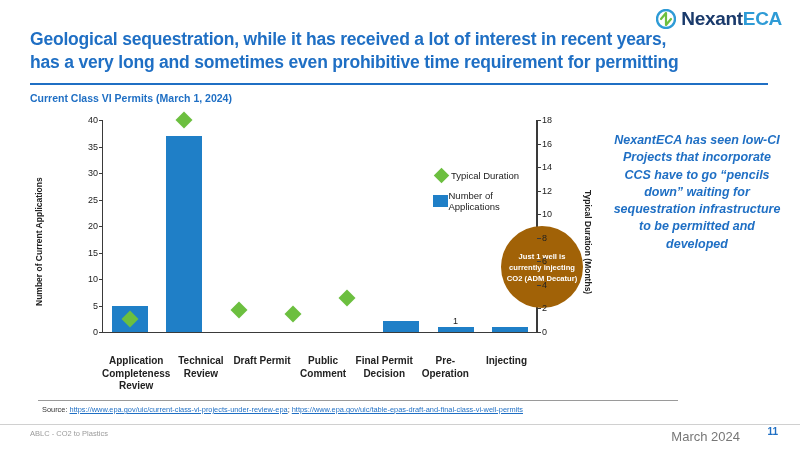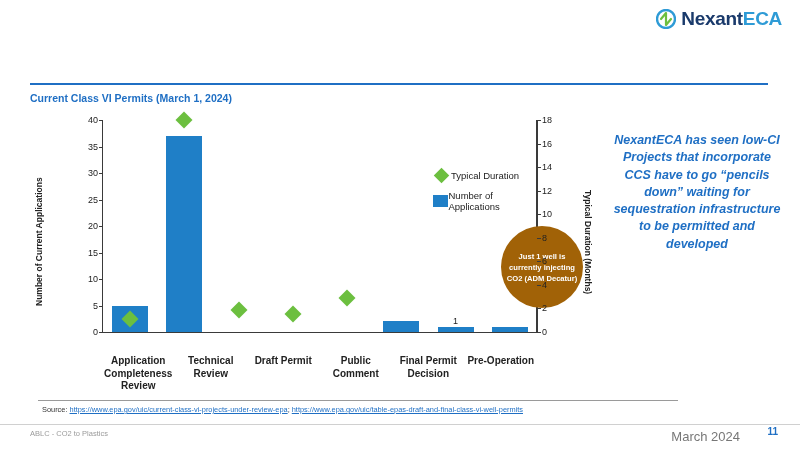"Geological sequestration, while it has" div.title { html: none -> <div> <div>Geological sequestration, while it has received a lot of interest in recent years,</div> <div>has a very long and sometimes even prohibitive time requirement for permitting</div> </div> }
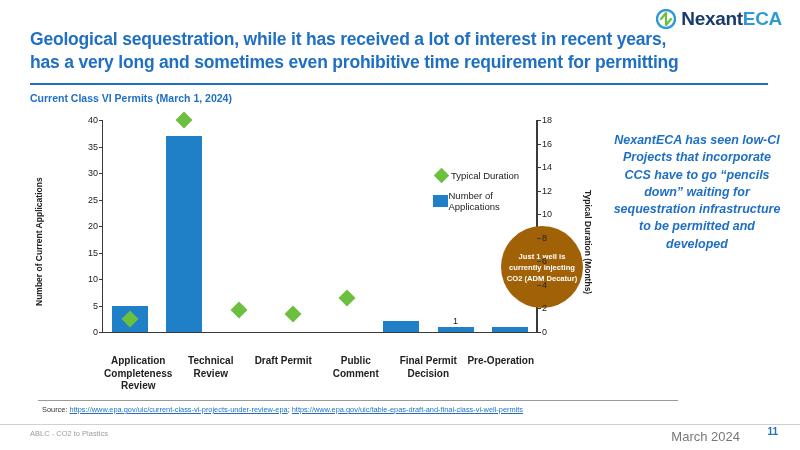"Injecting" div.xlabel { html: none -> <div>Injecting</div> }
